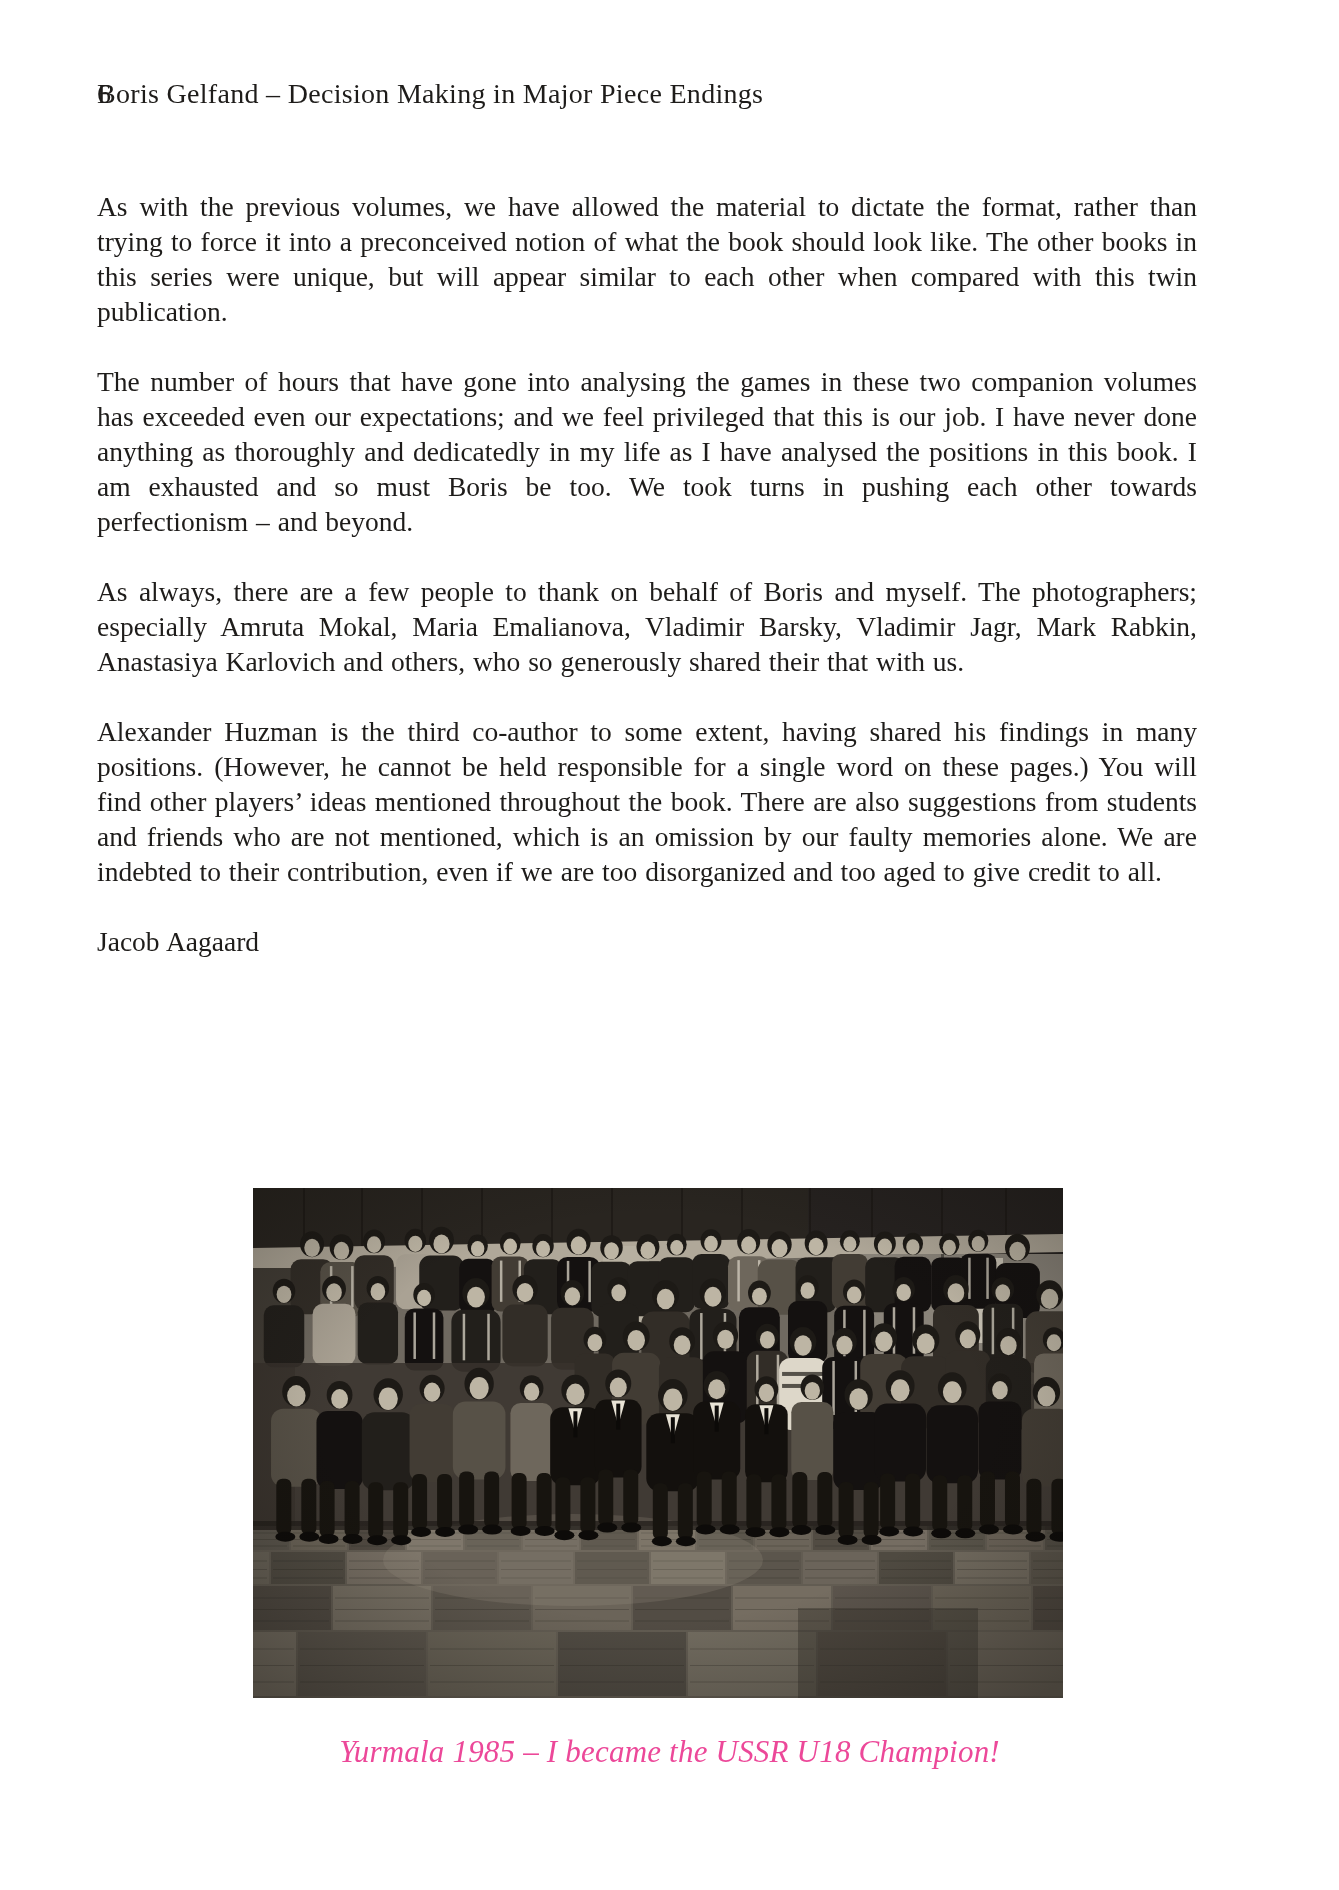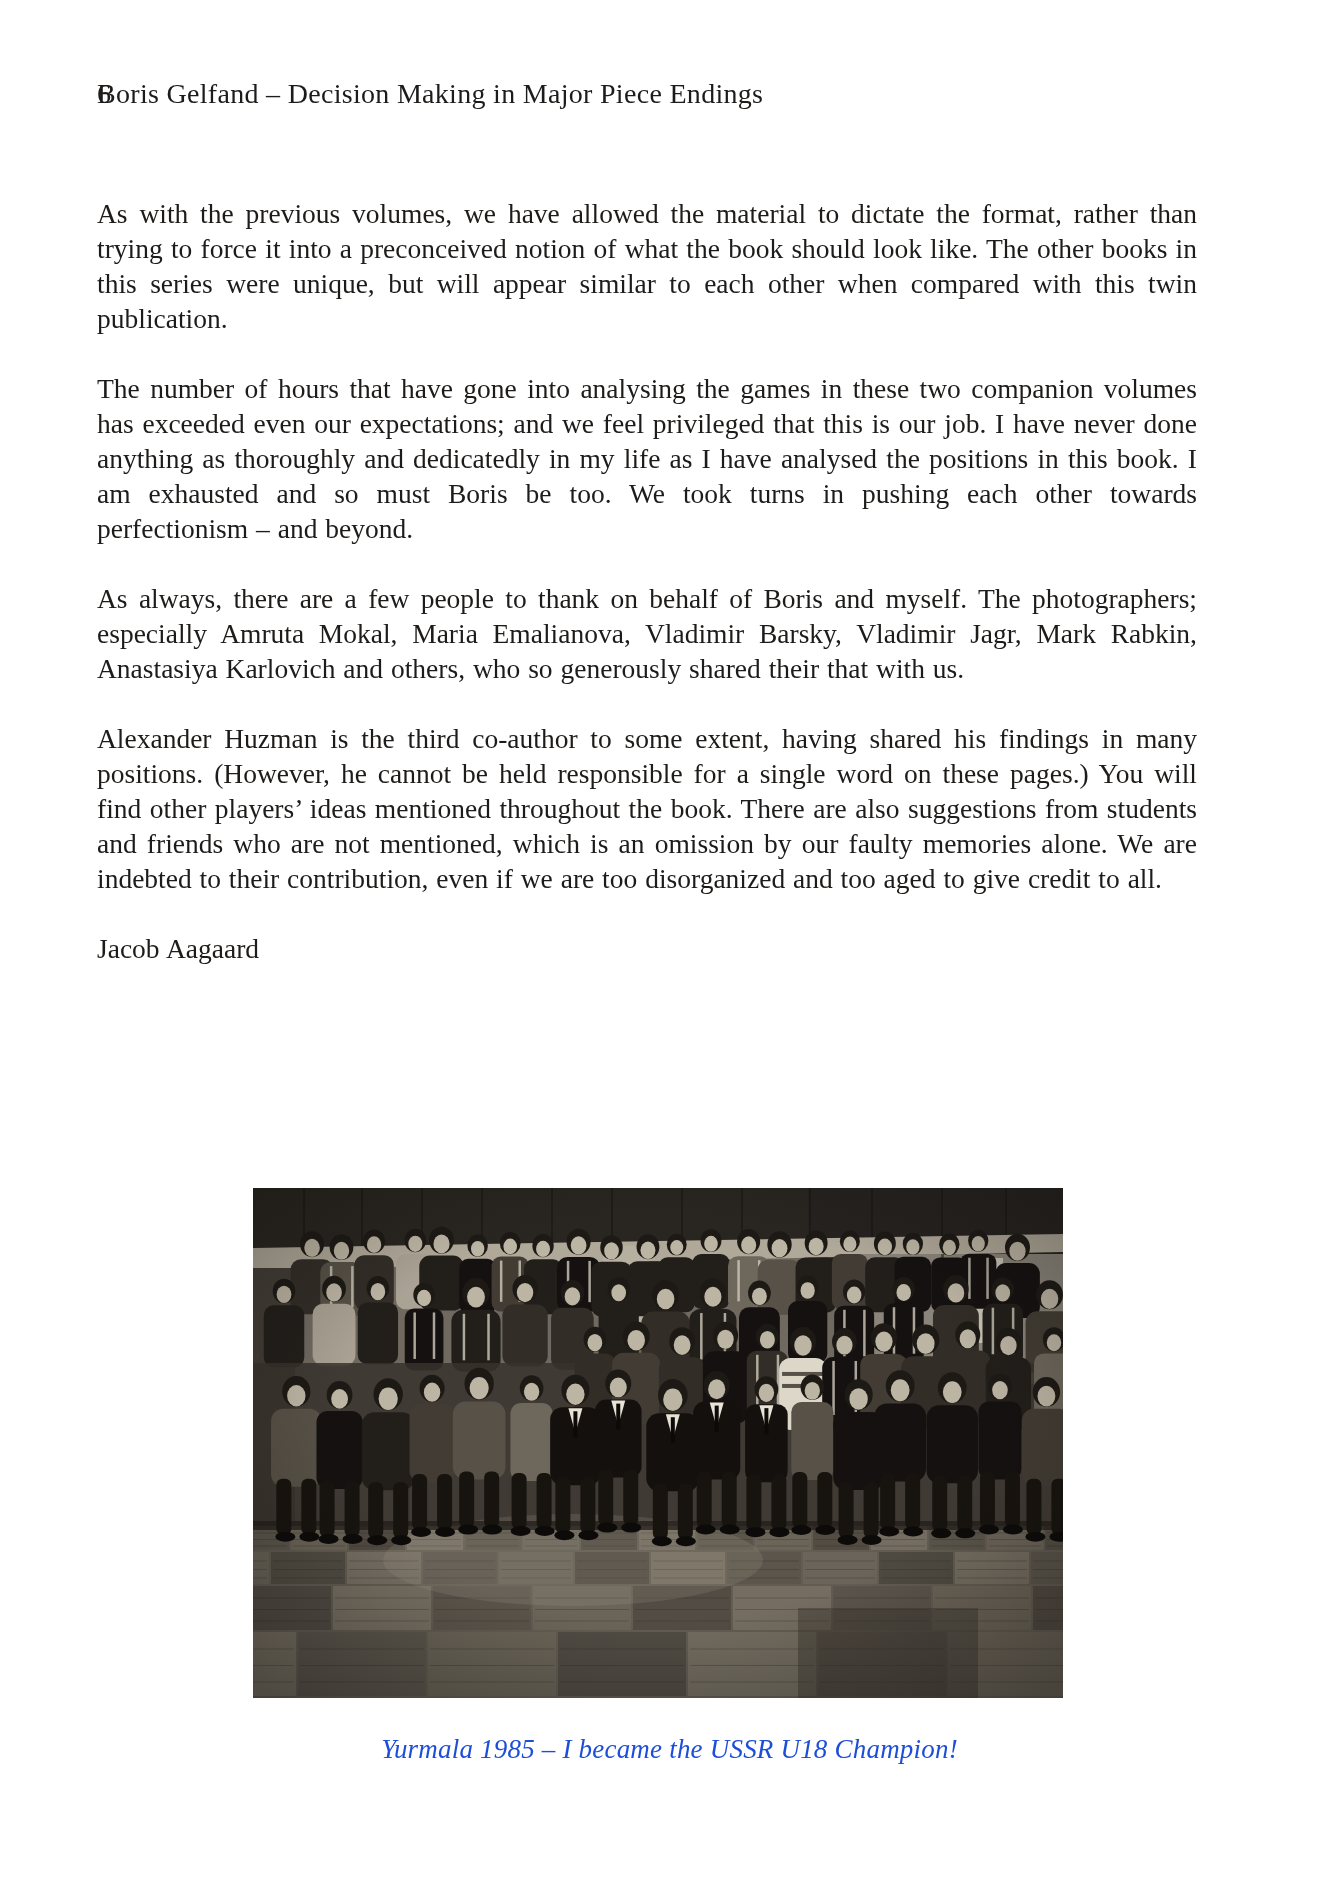"As with the previous volumes," .body-text { margin-top: 7px -> none }
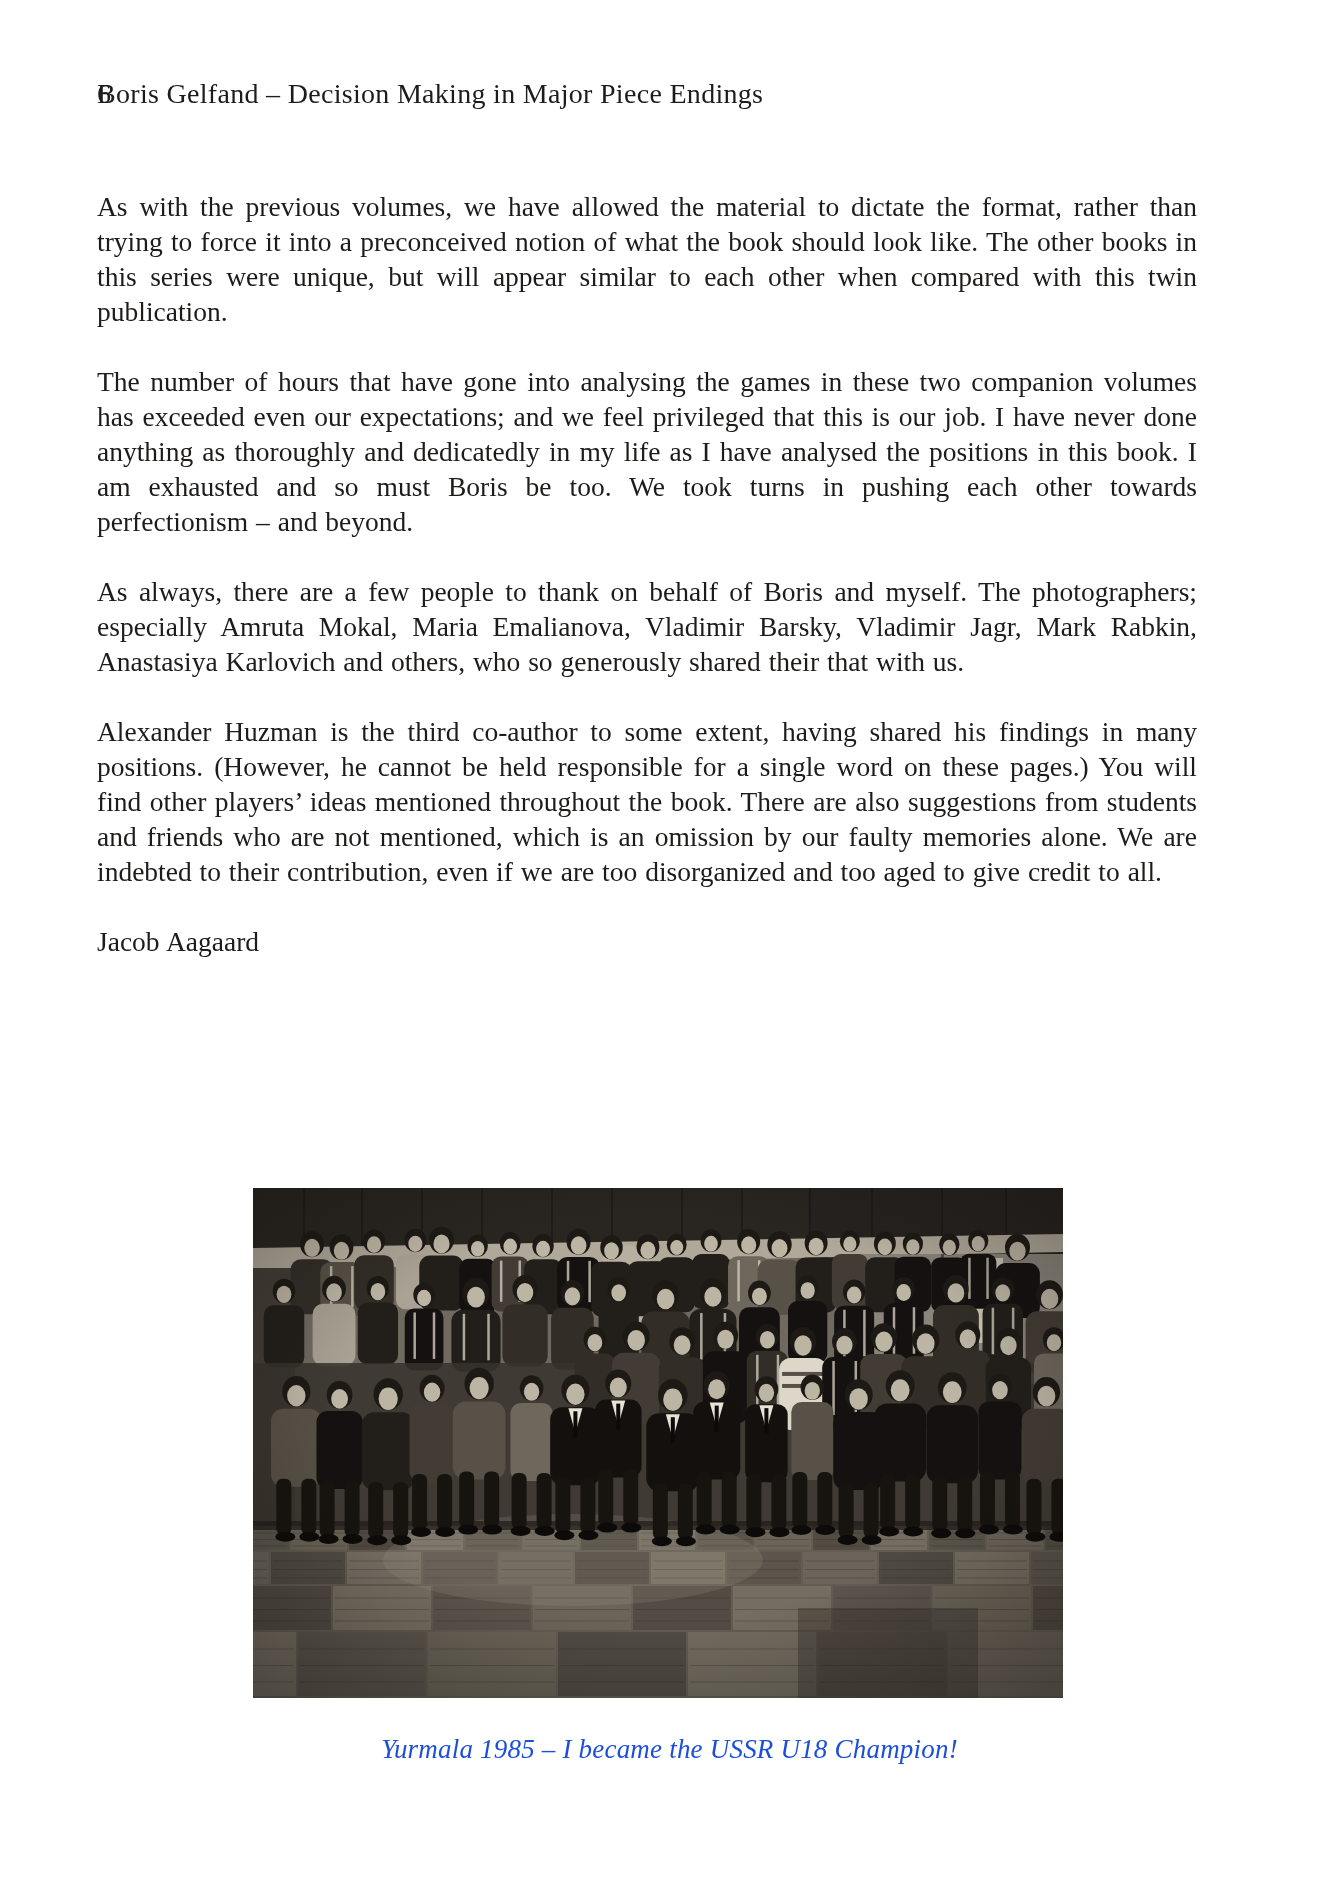"Yurmala 1985 – I became" .caption { color: #1d4ed8 -> #ec4899; font-size: 27px -> 31px }
